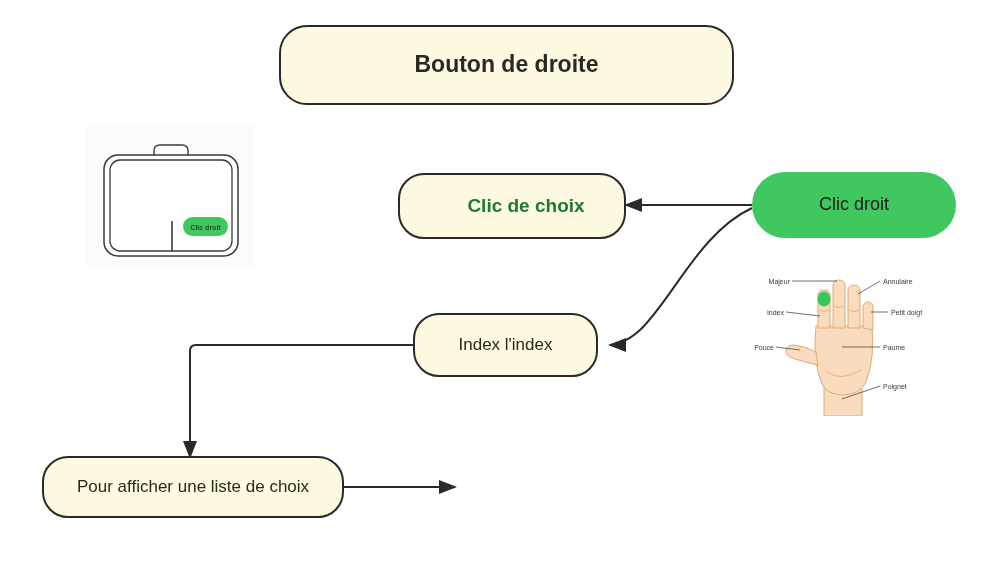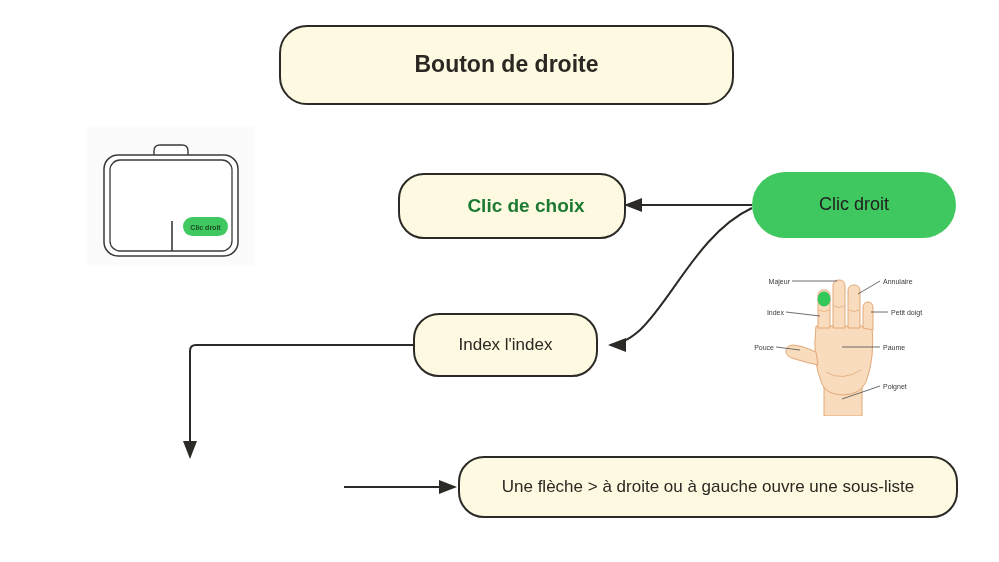"Pour afficher une liste de" div.node { html: none -> <div> <span>Pour afficher une liste de choix</span> </div> }
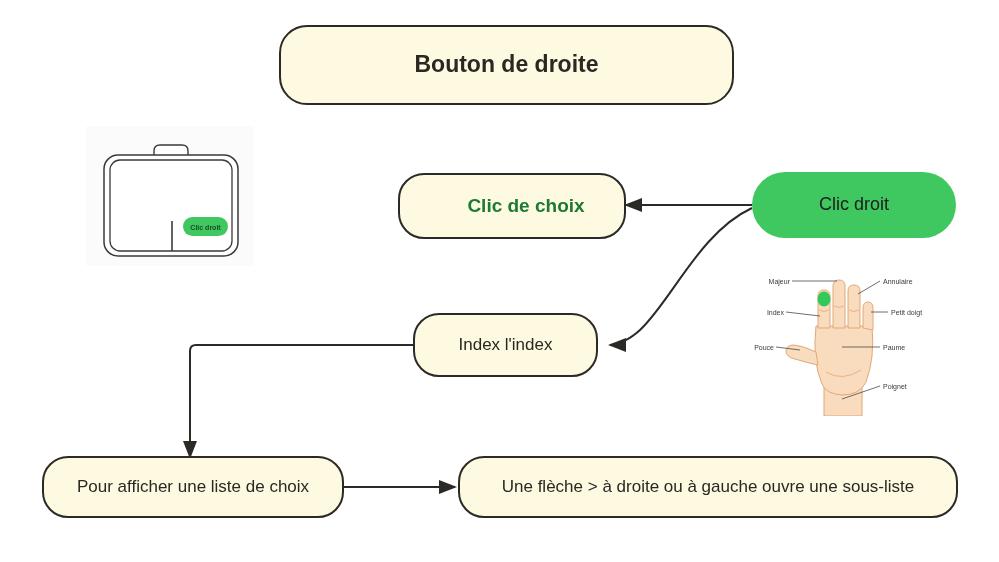"Une flèche > à droite" div.node { html: <div> <span>Une flèche &gt; à droite ou à gauche ouvre une sous-liste</span> </div> -> none }
